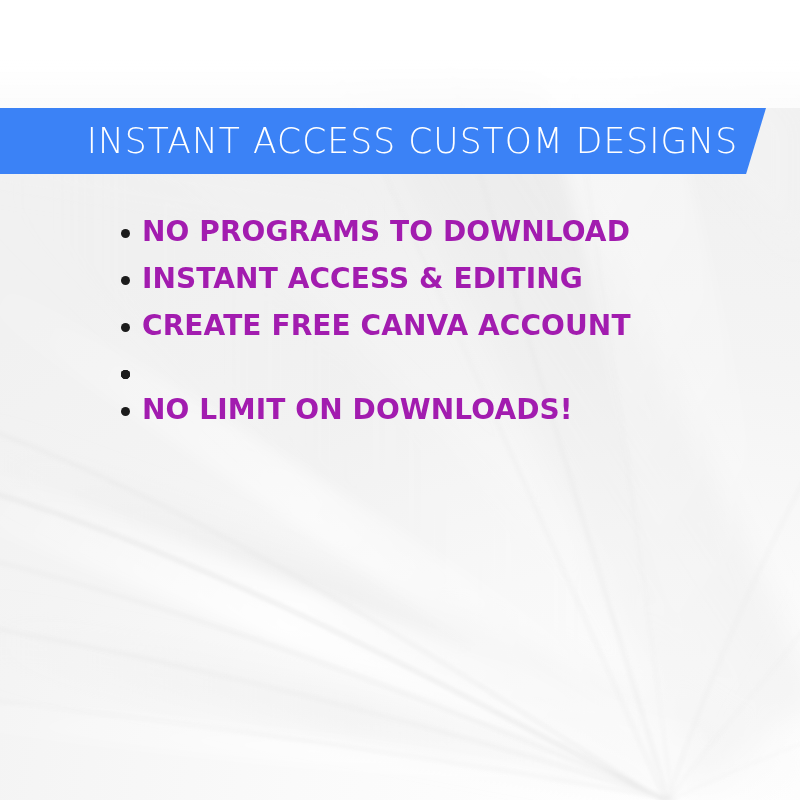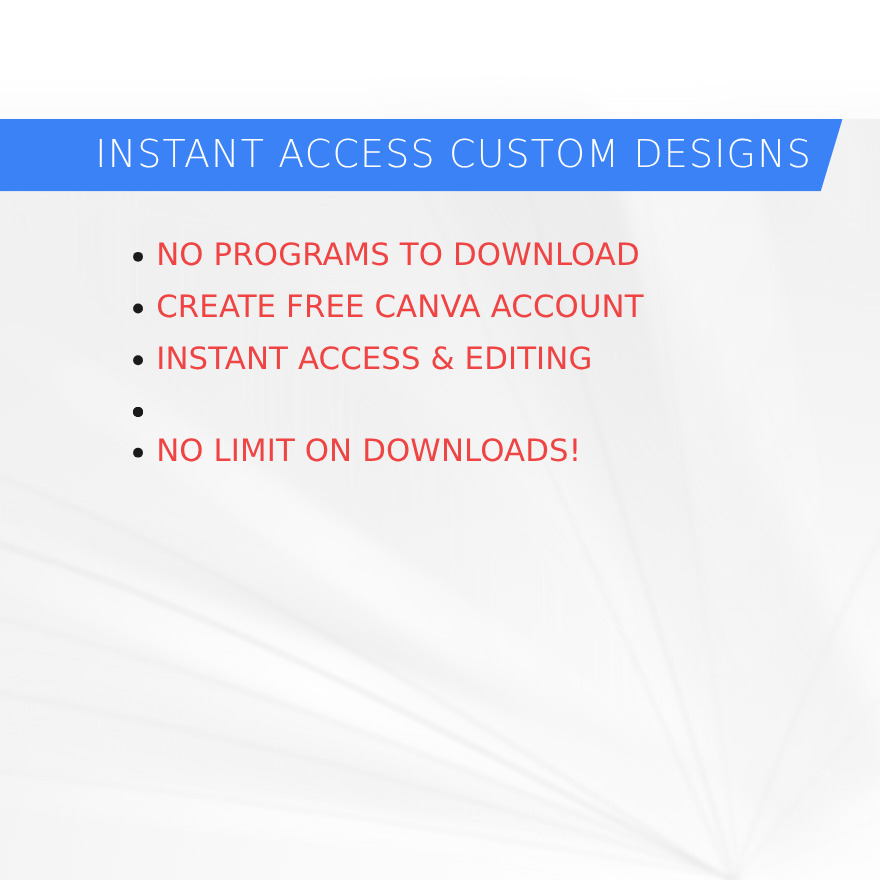"NO PROGRAMS TO DOWNLOAD" .feature-item { color: #ef4444 -> #a21caf; font-weight: 400 -> 700 }
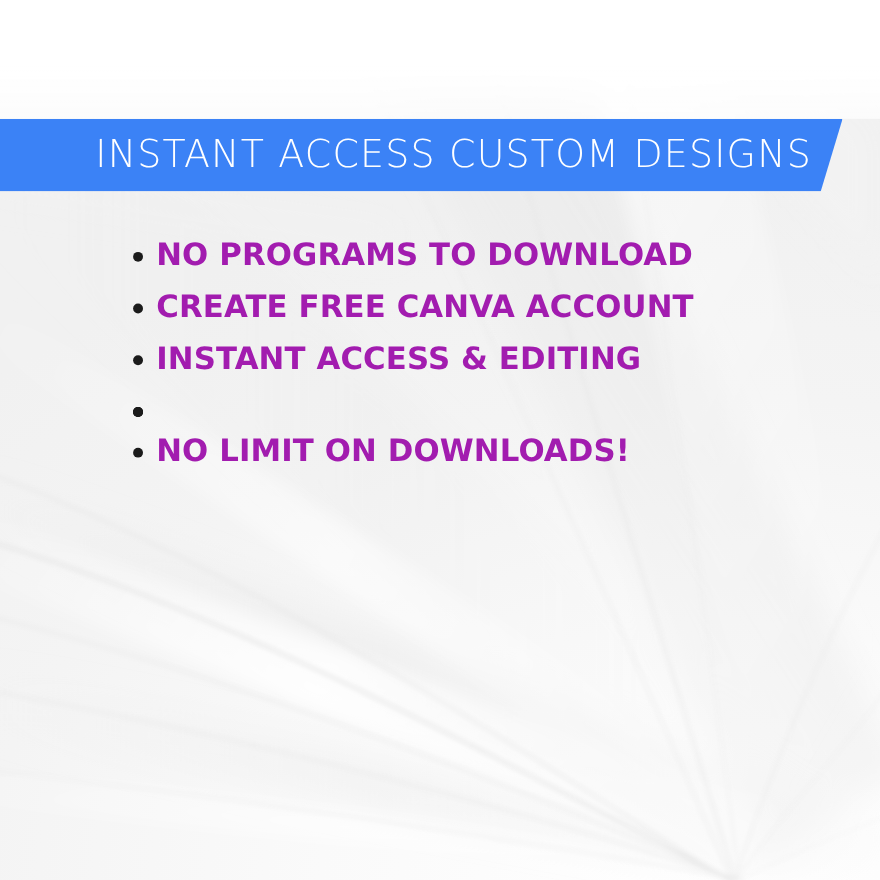"CREATE FREE CANVA ACCOUNT" li.feature-item { order: before "INSTANT ACCESS & EDITING" -> after "INSTANT ACCESS & EDITING" }
